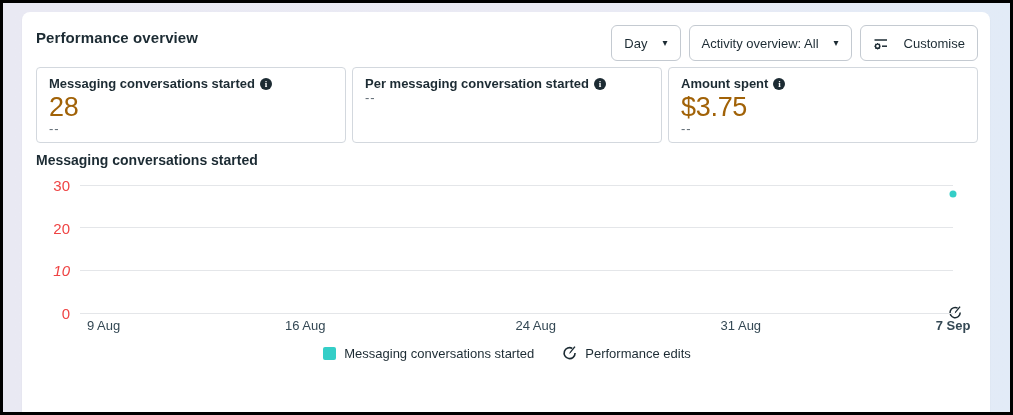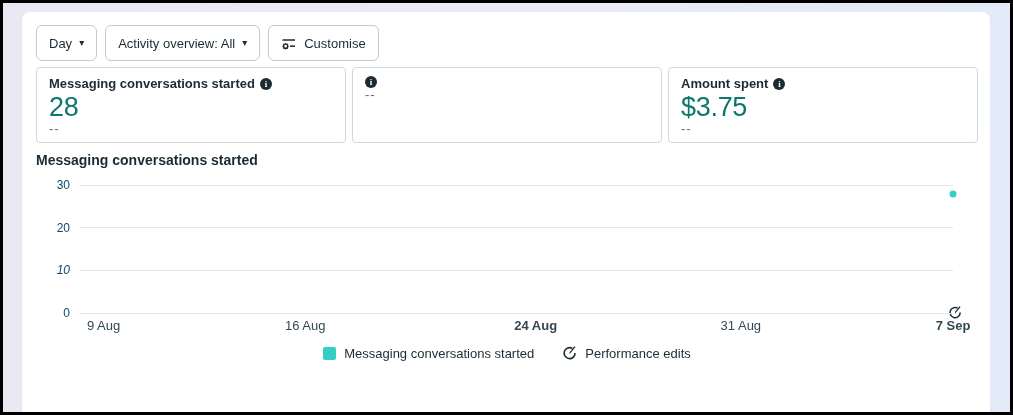"Performance overview" div.page-title { html: none -> <div>Performance overview</div> }
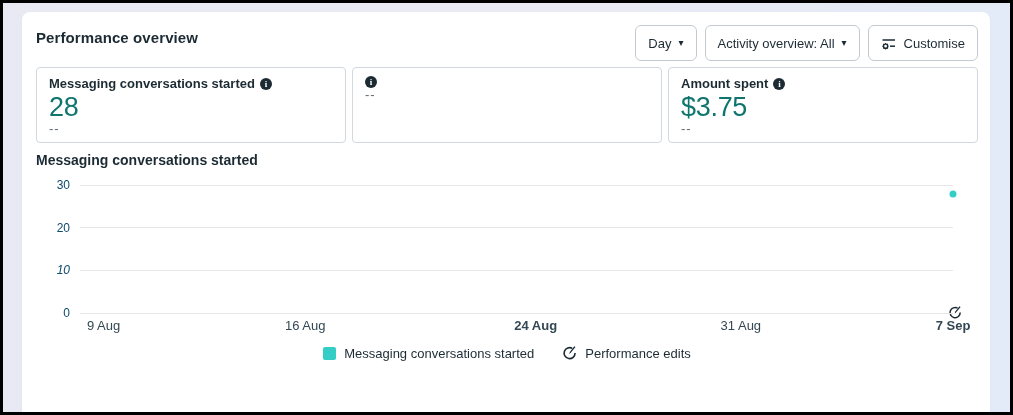"Day" .btn { gap: 7px -> 15px }
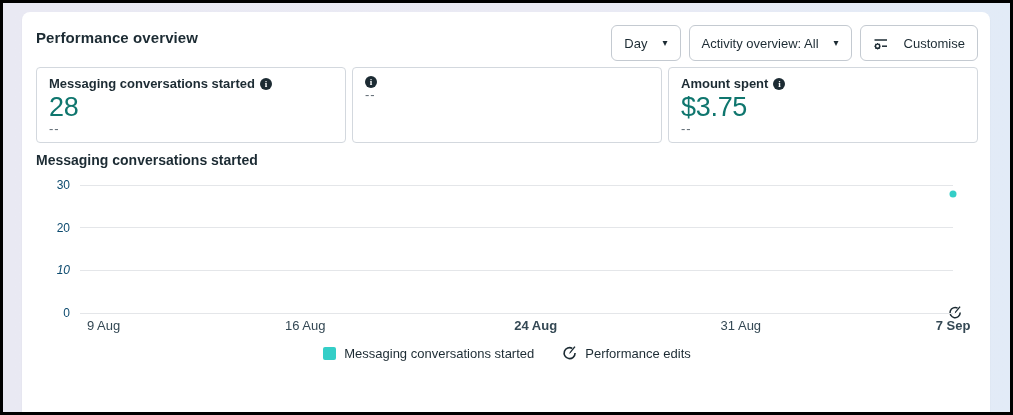"Per messaging conversation started" span { html: none -> <span>Per messaging conversation started</span> }
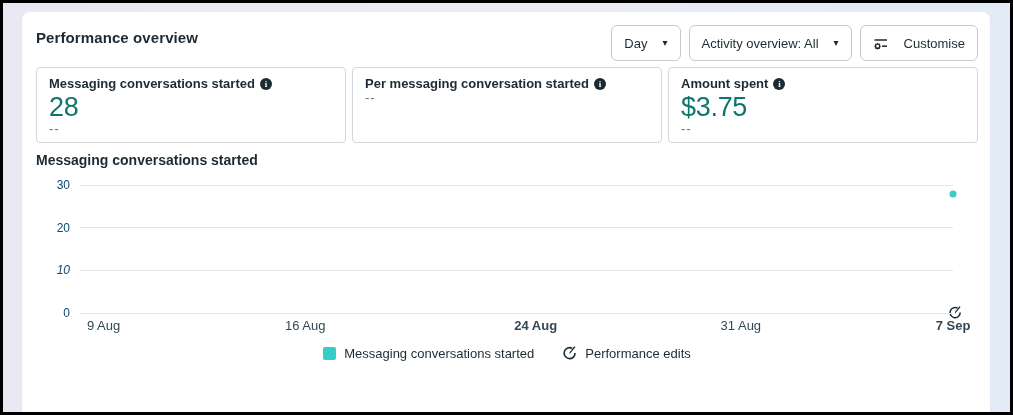"28" .metric-value { color: #0f766e -> #a16207 }
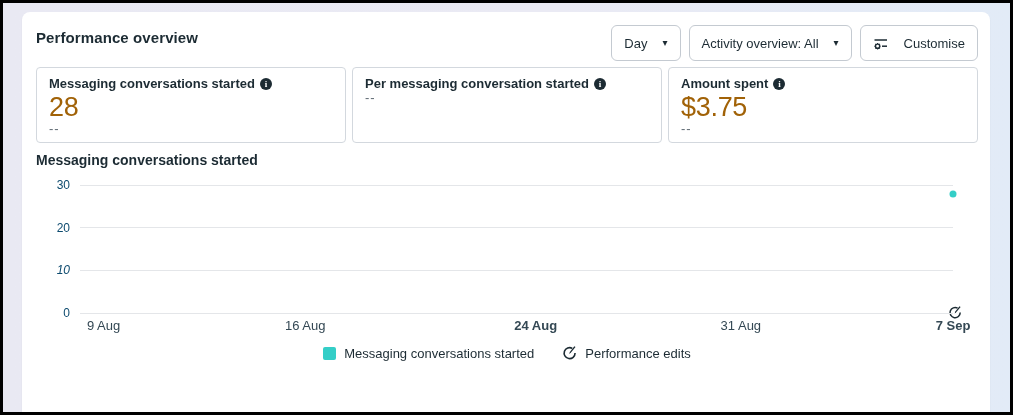"30" .ytick { color: #0c4a6e -> #ef4444; font-size: 12px -> 15px }
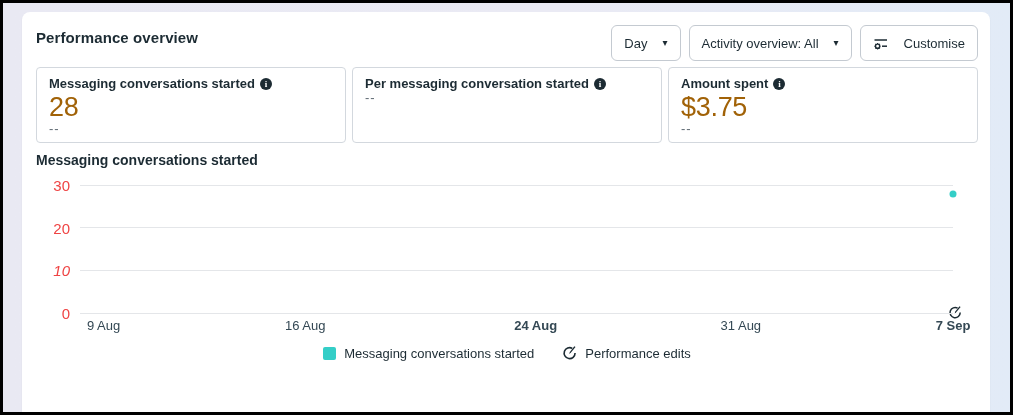"24 Aug" div.xtick { font-weight: bold -> none }
